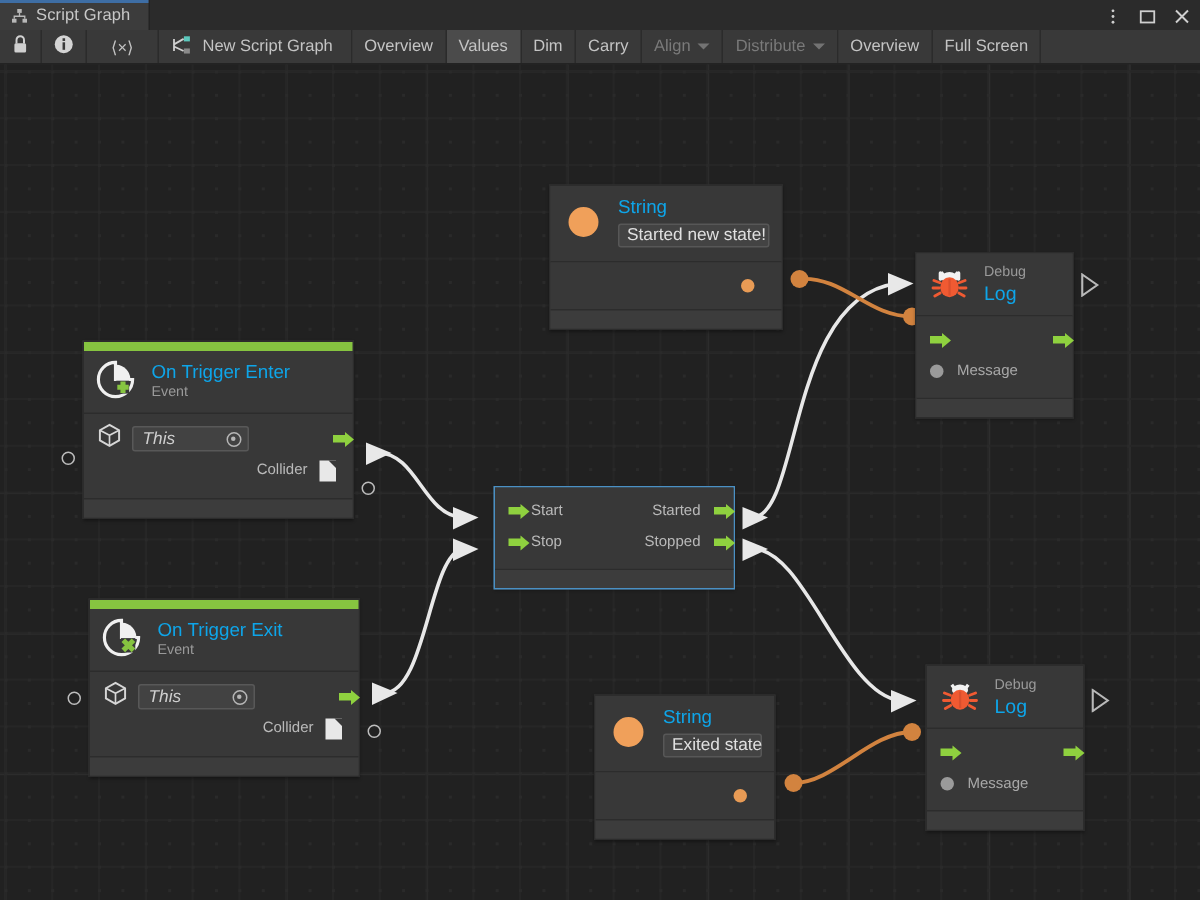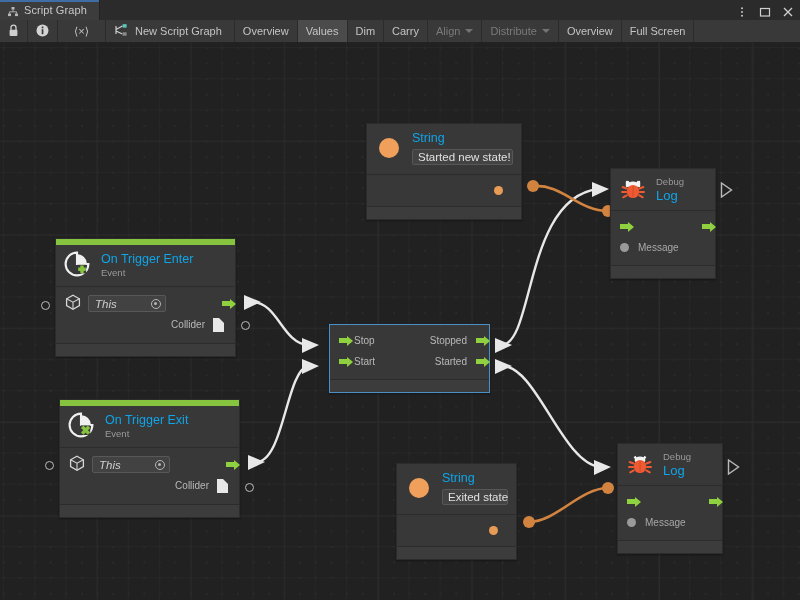"On Trigger Enter" div.node { top: 195px -> 184px }
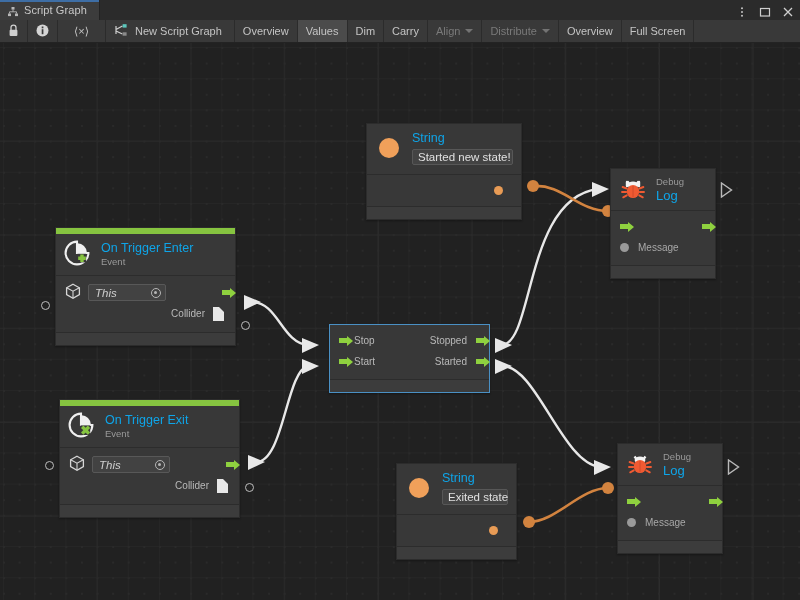"Stop" div.row { order: before "Start" -> after "Start" }
